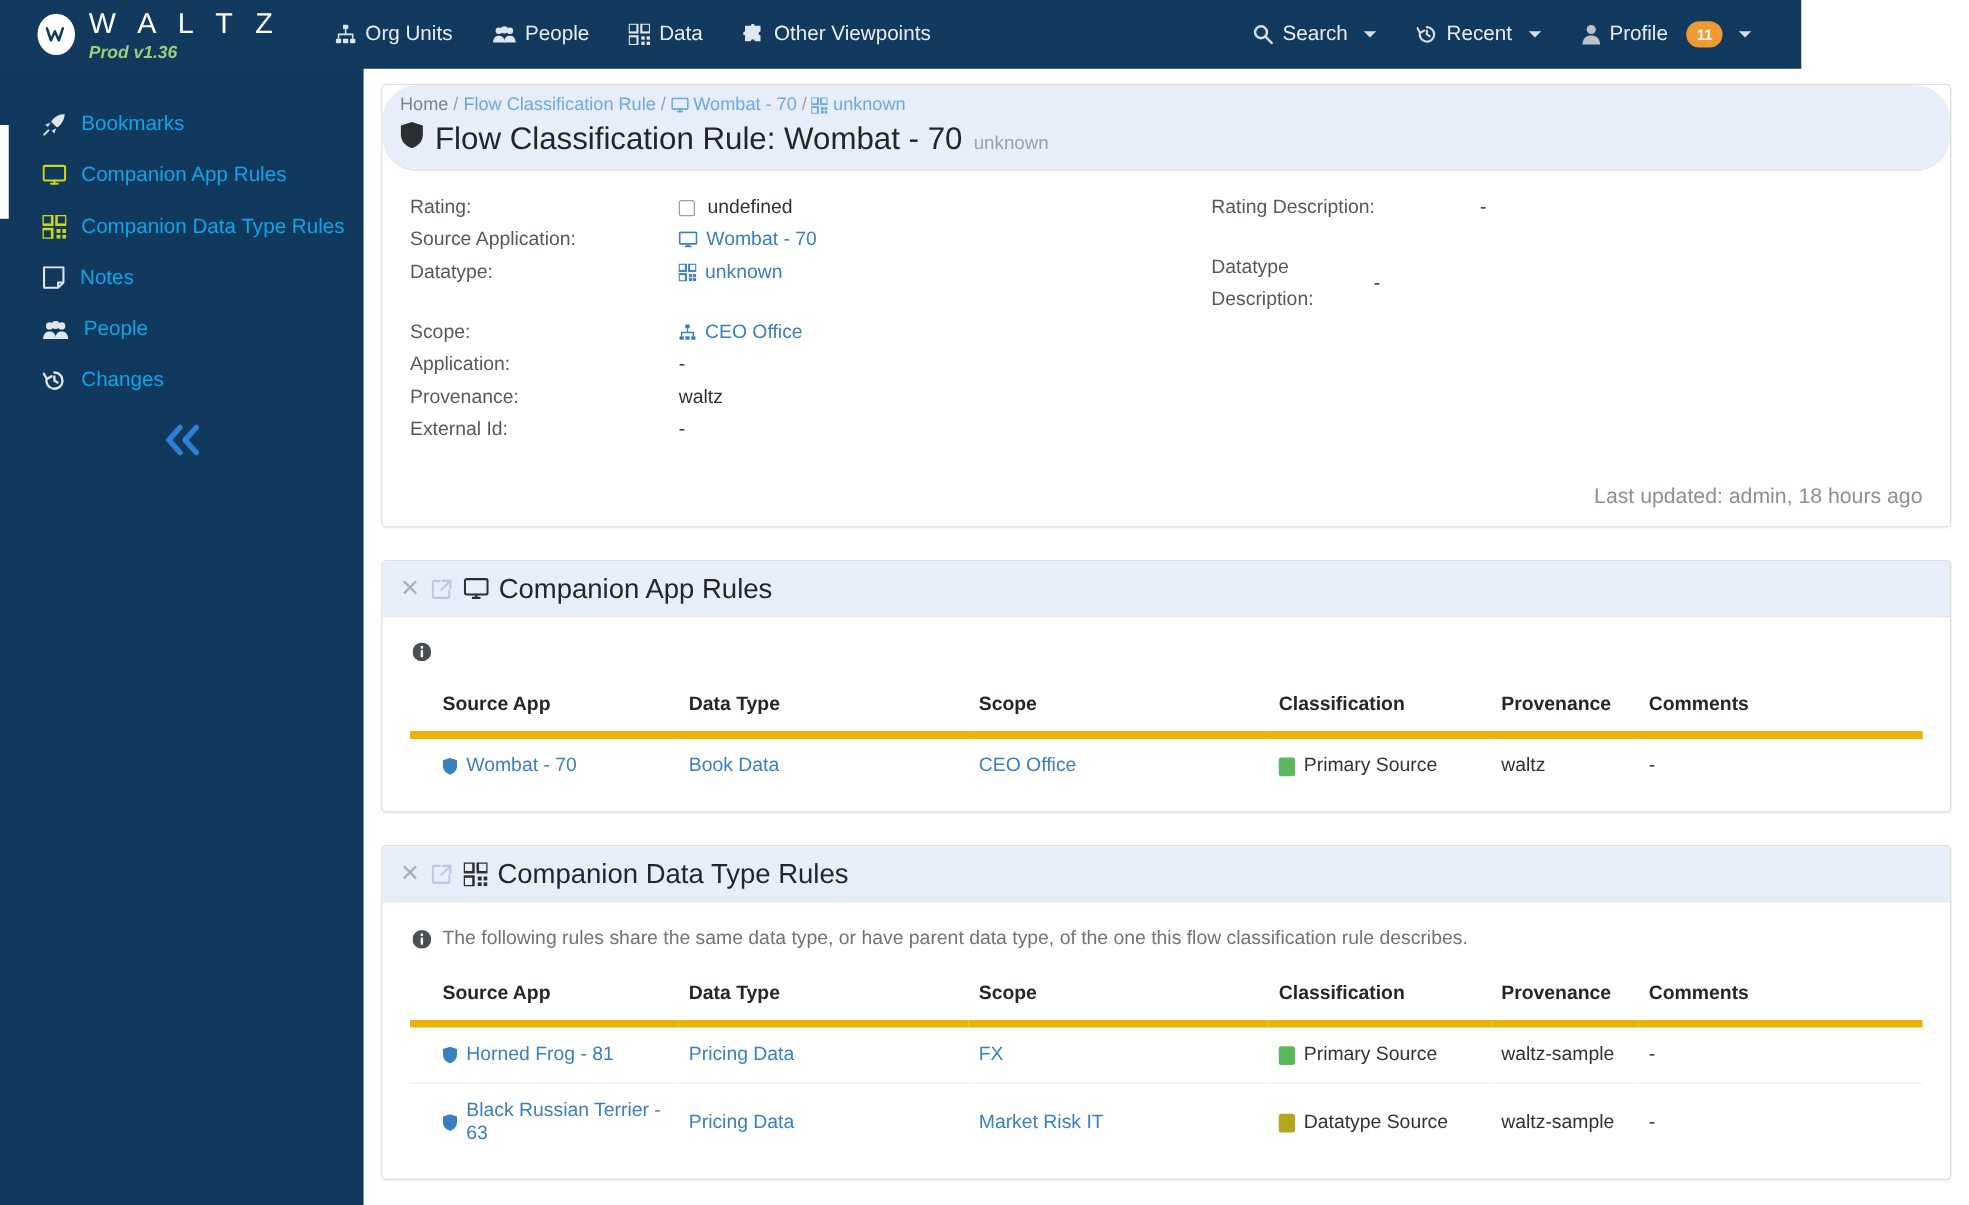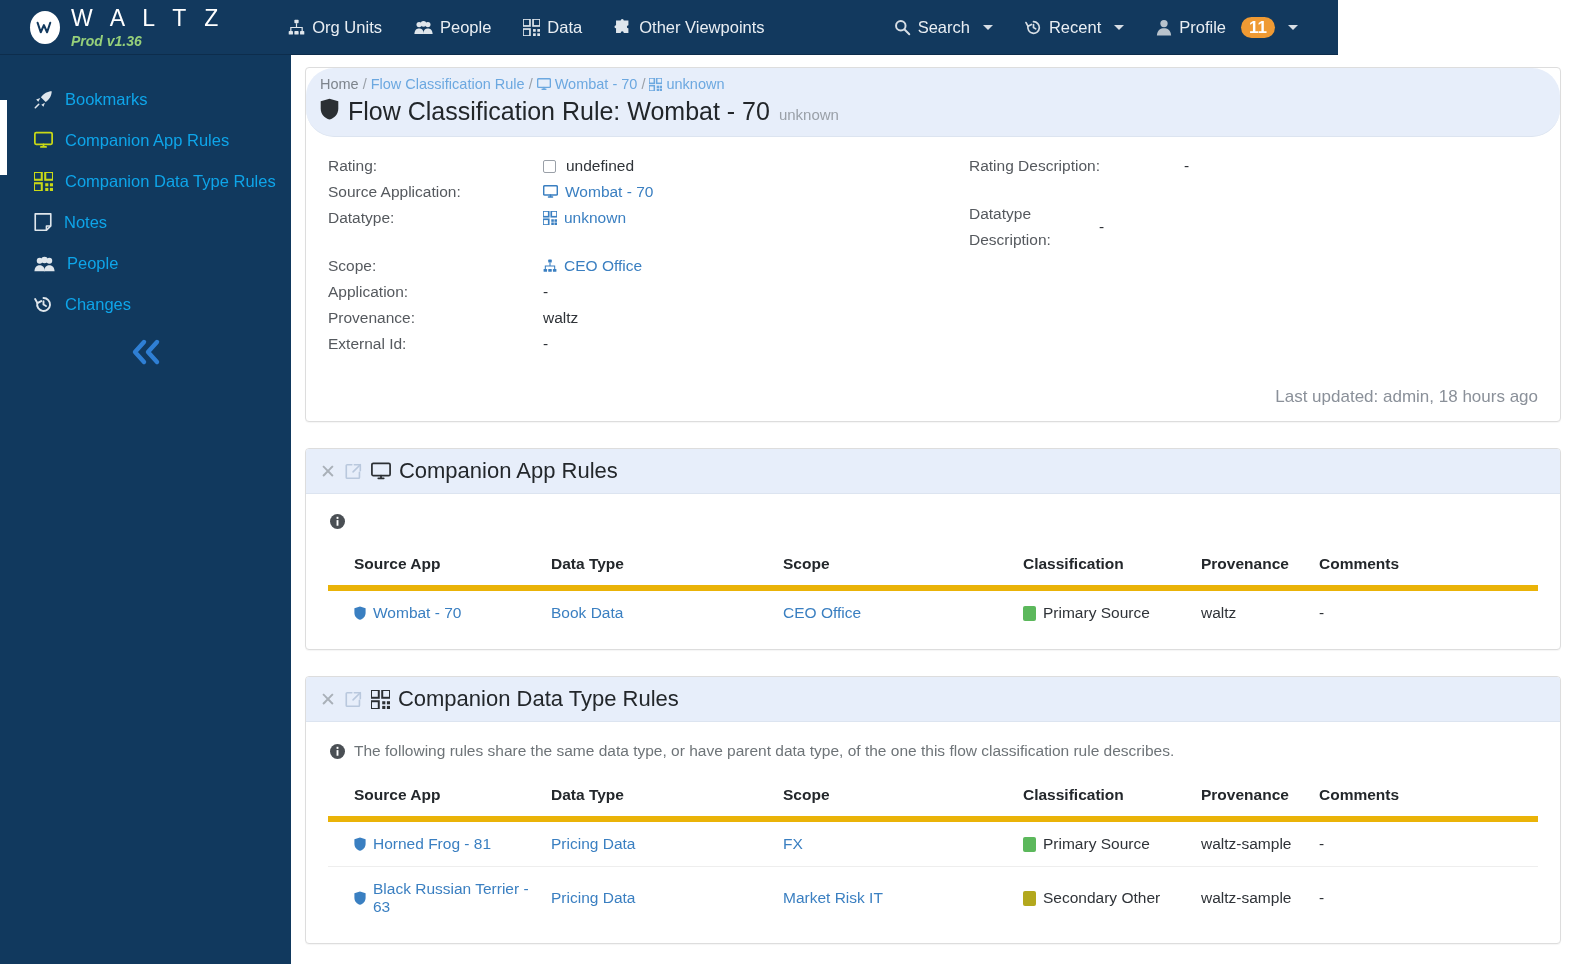"W A L T Z" .navbar { gap: 20px -> none; width: 1338px -> 1441px }
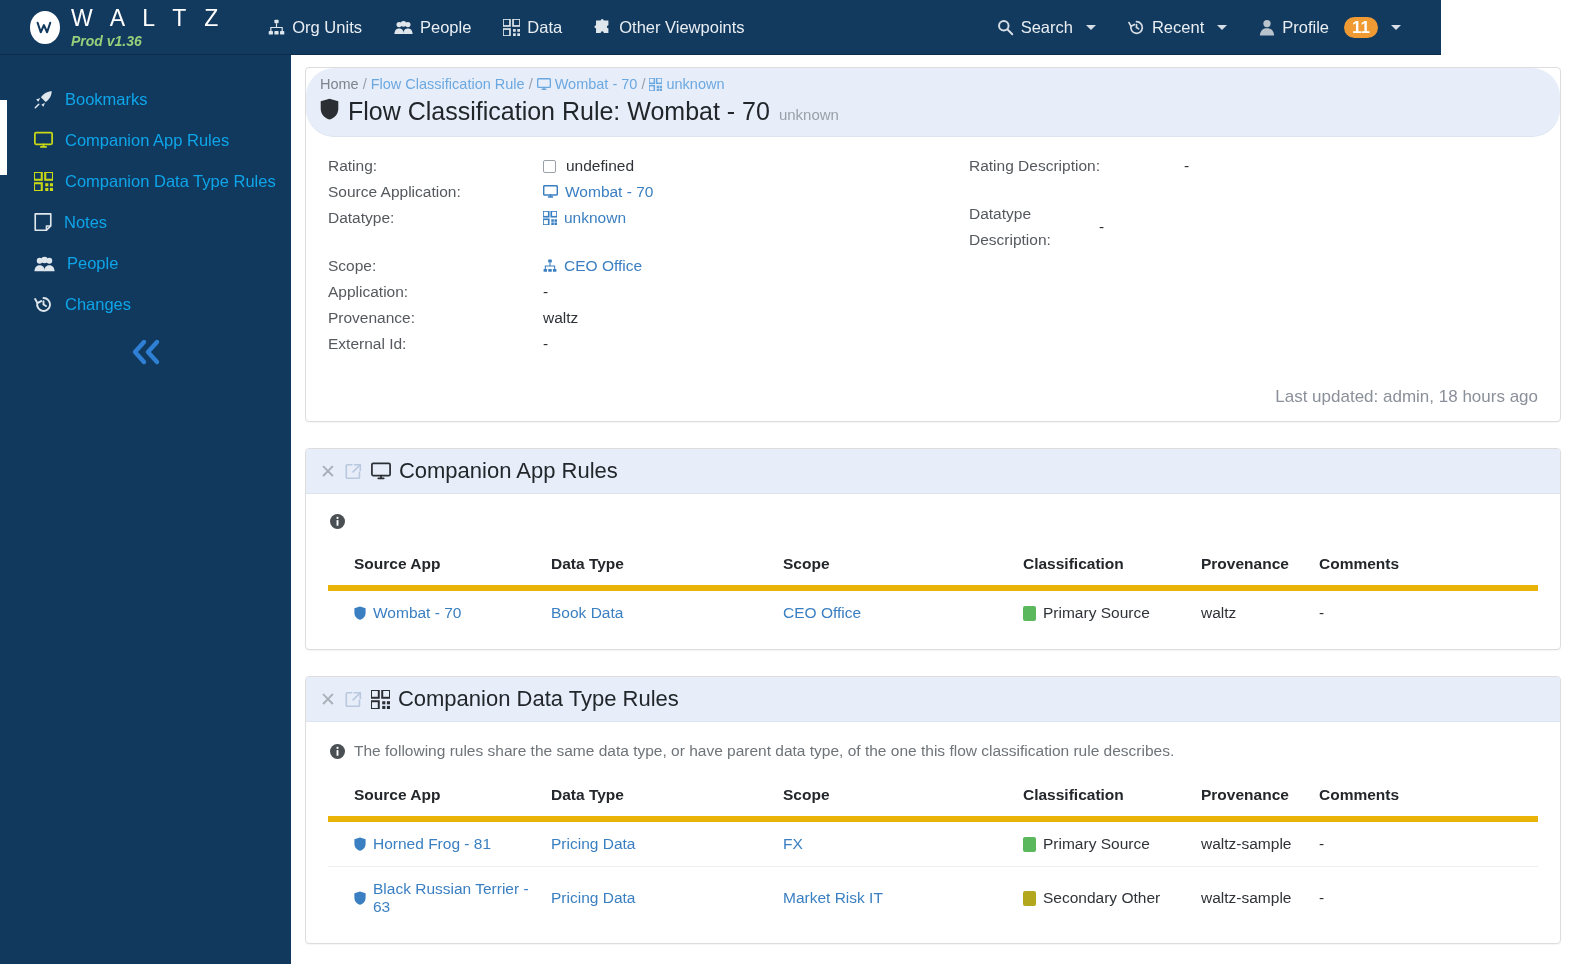"11" .badge-count { font-size: 17px -> 12px }
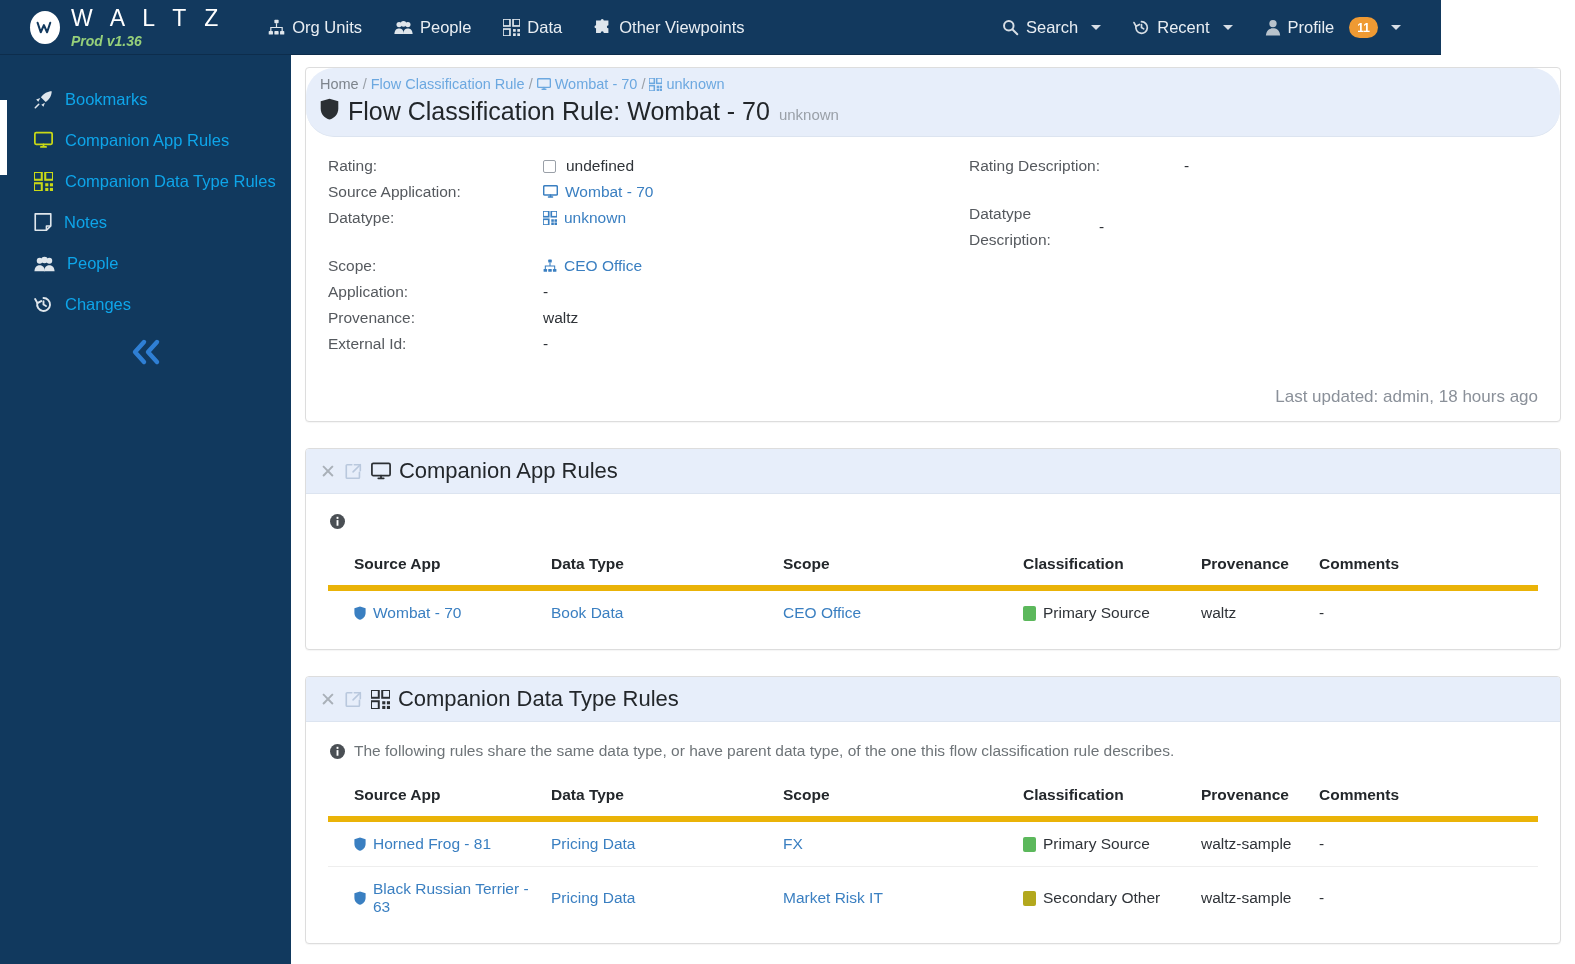"Secondary Other" span { text: Secondary Other -> Datatype Source }
